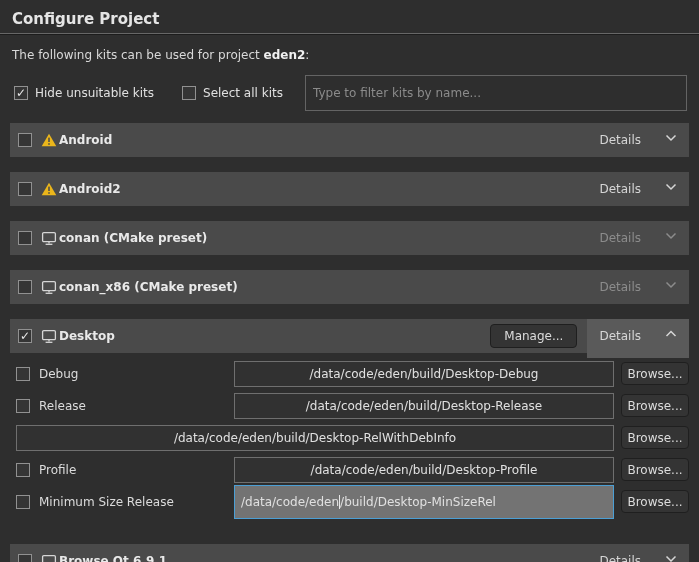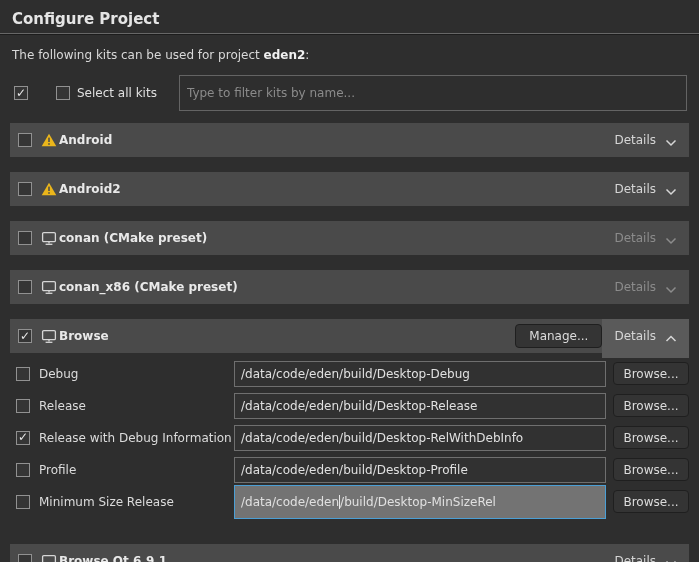"Hide unsuitable kits" span { html: none -> <span>Hide unsuitable kits</span> }
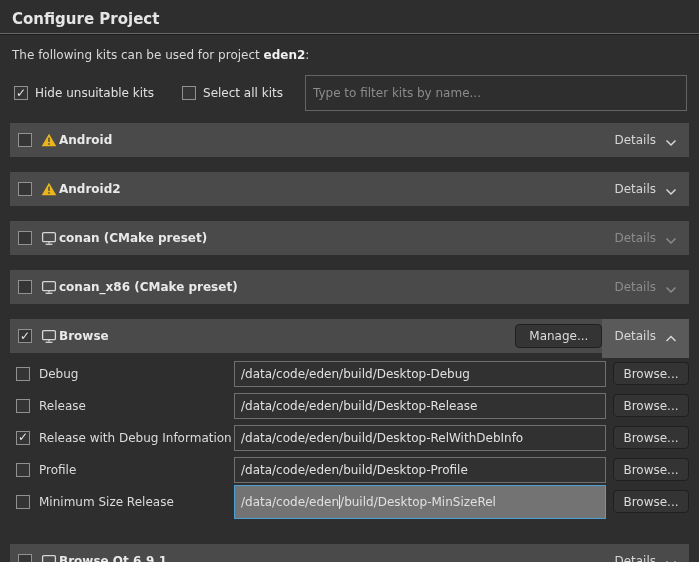"Details" .details-toggle { align-items: flex-end -> flex-start; gap: 9px -> 24px }
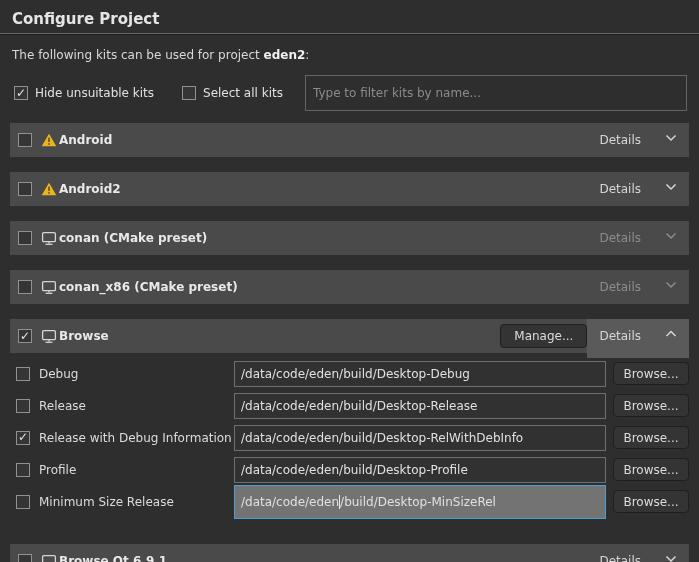"Browse" span.kit-name { text: Browse -> Desktop }
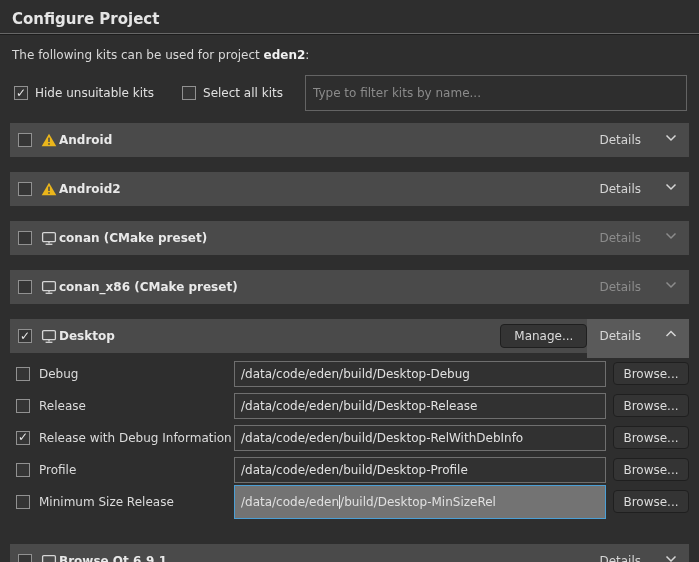"Manage..." .manage-btn { margin-right: none -> 10px }
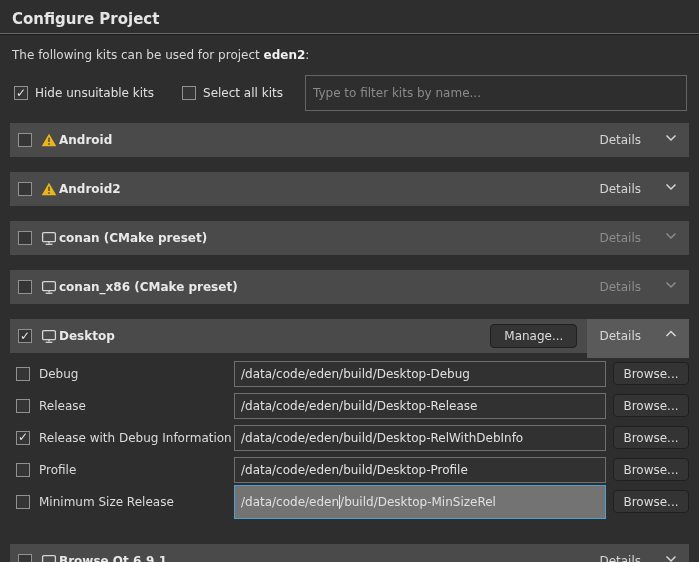"/data/code/eden/build/Desktop-Debug" .path-input { text-align: none -> center }
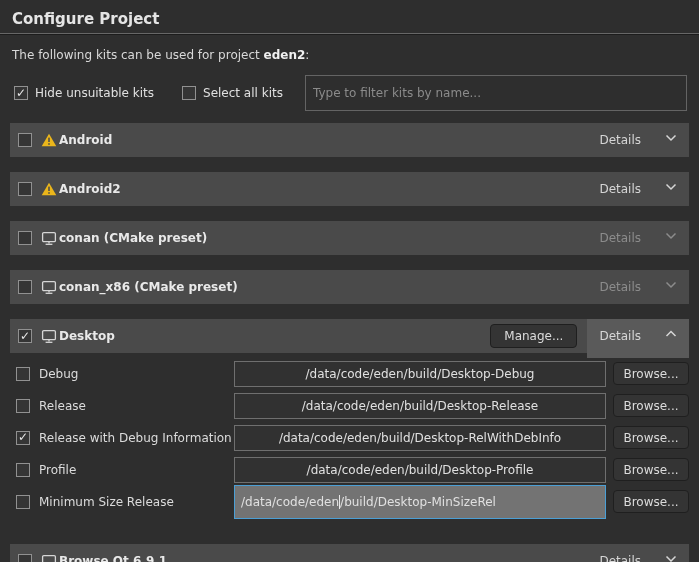"Browse..." .browse-btn { width: 76px -> 68px }
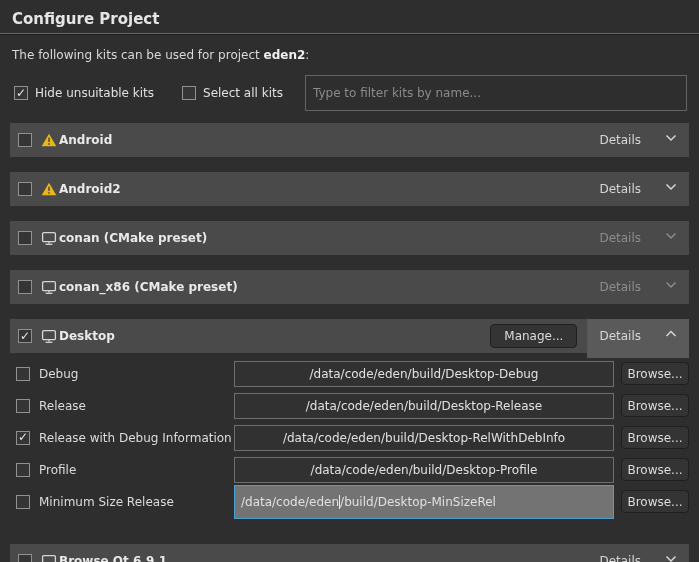"Release with Debug Information" span.cfg-left { html: <span> <span></span> <span>Release with Debug Information</span> </span> -> none }
